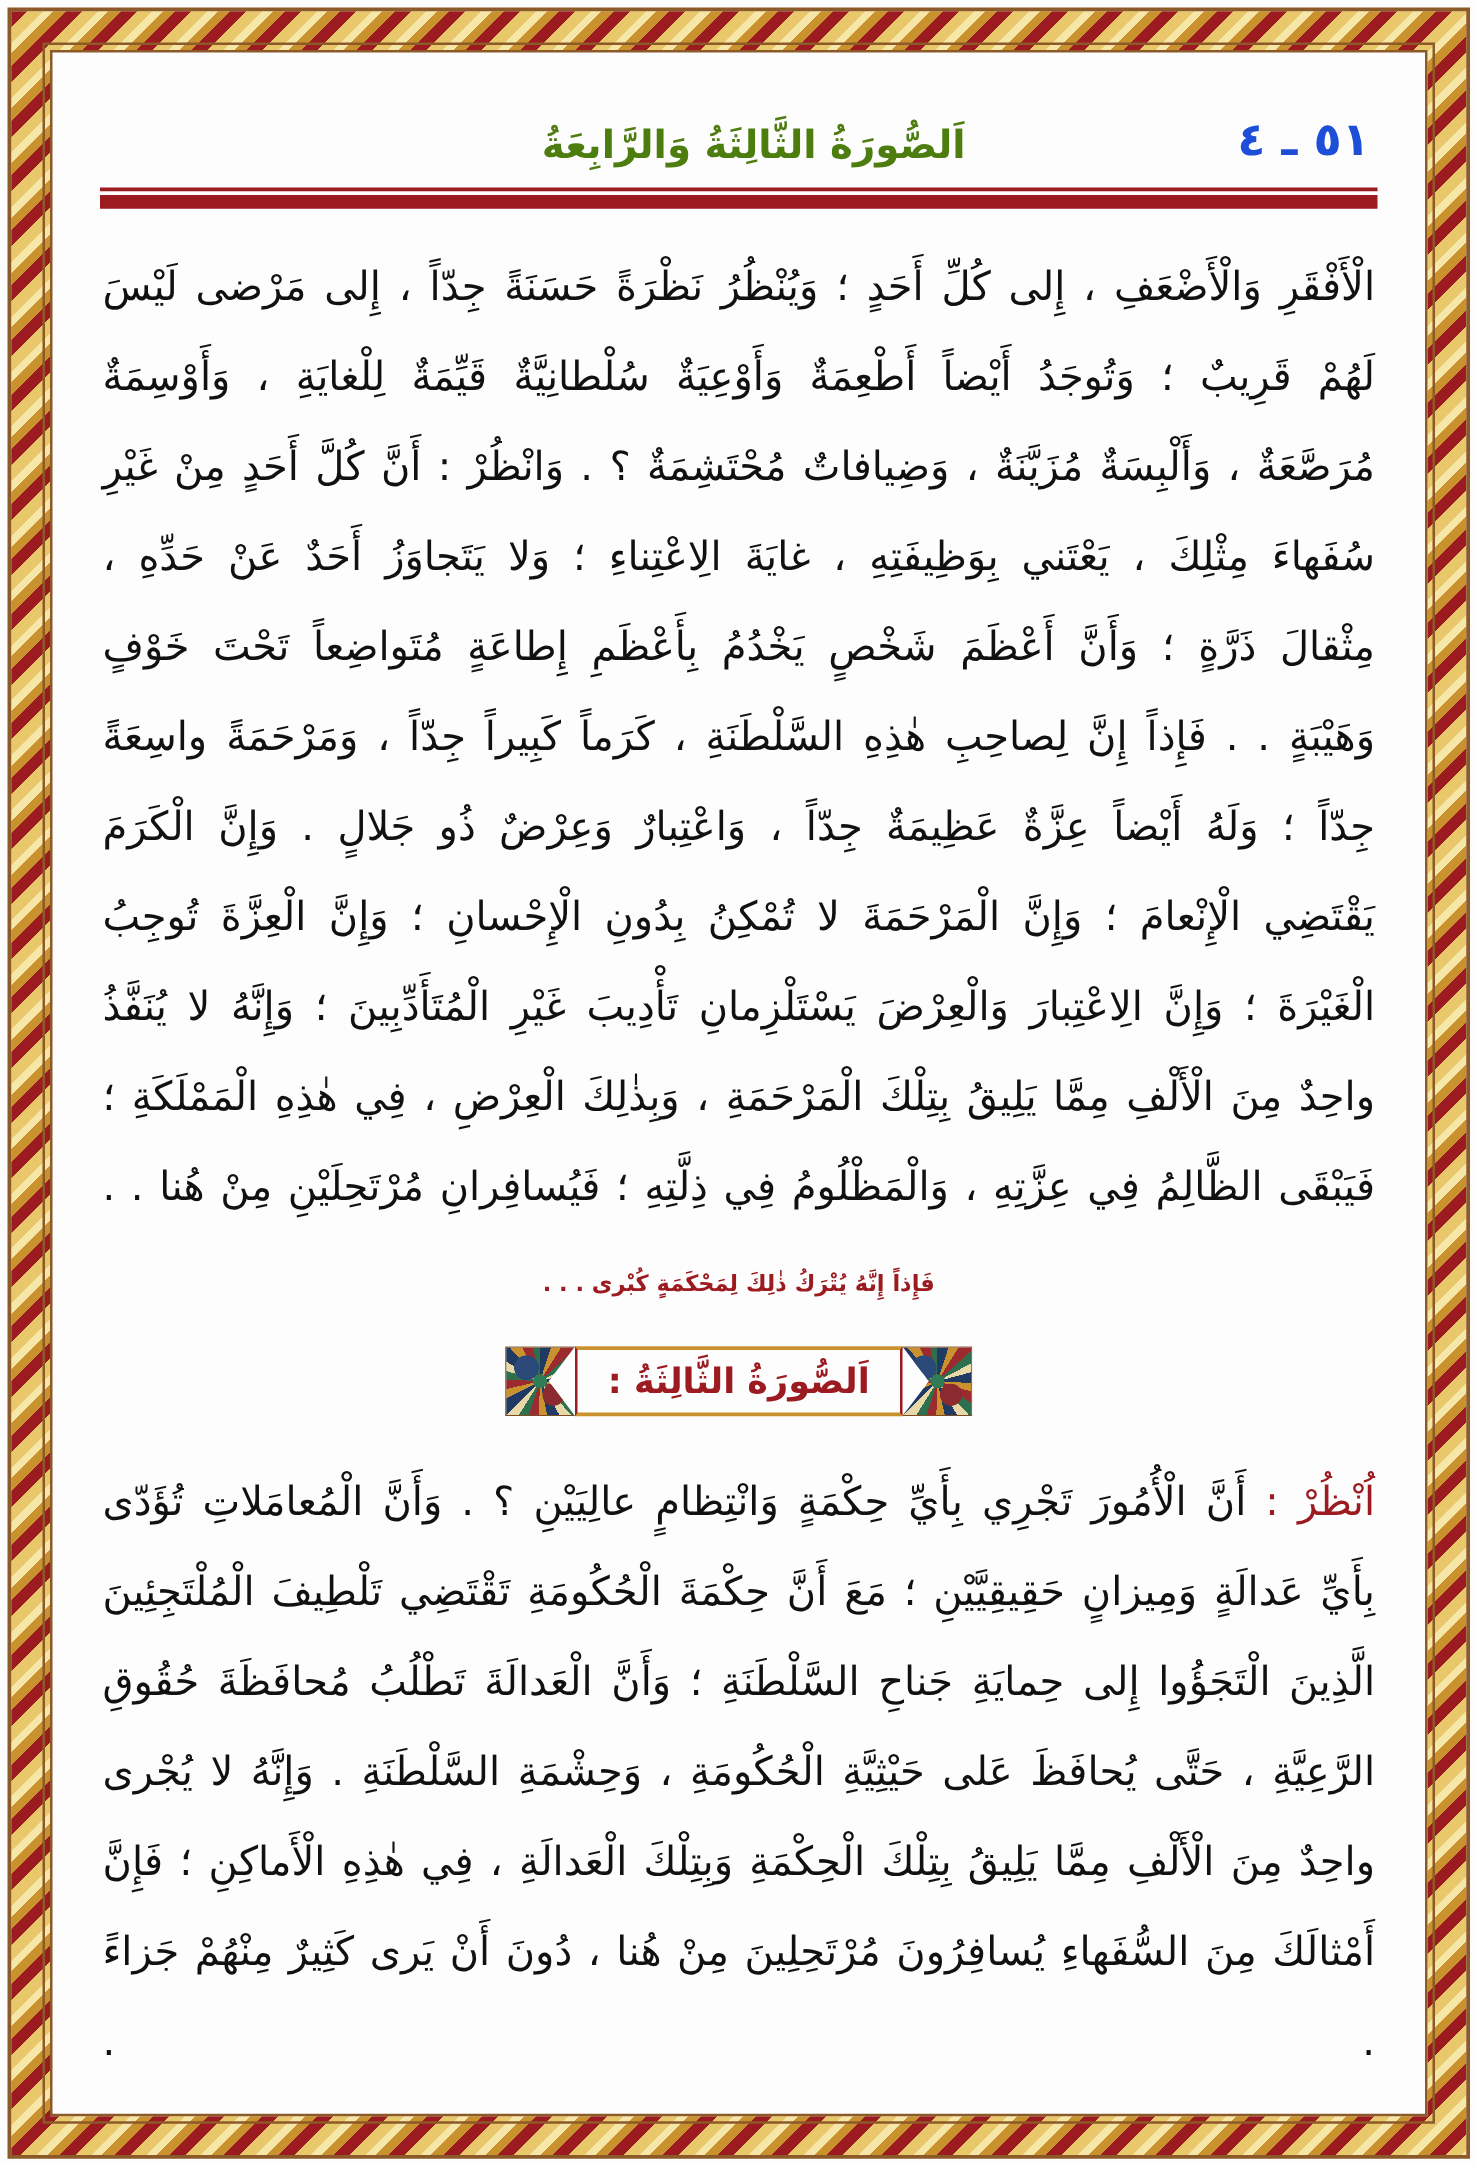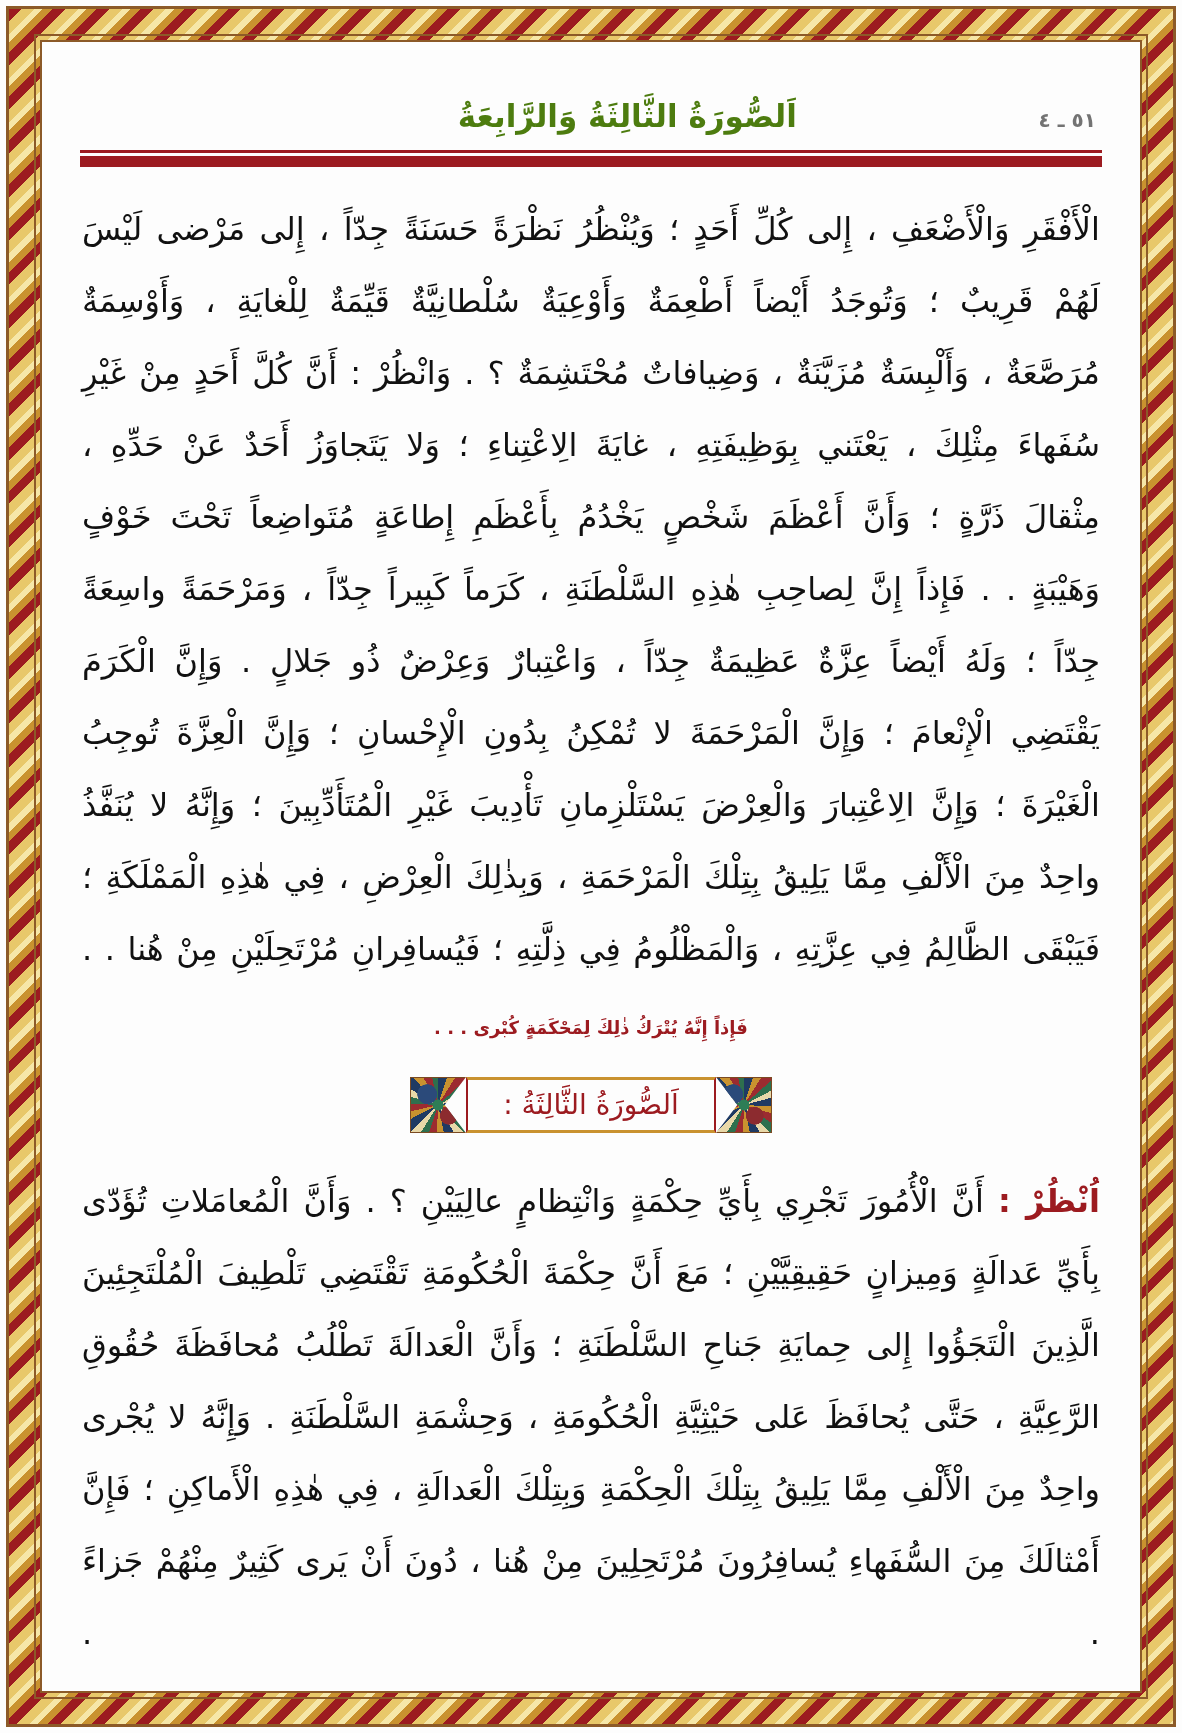"٥١ ـ ٤" .page-number { color: #737373 -> #1d4ed8; font-size: 20px -> 37px }
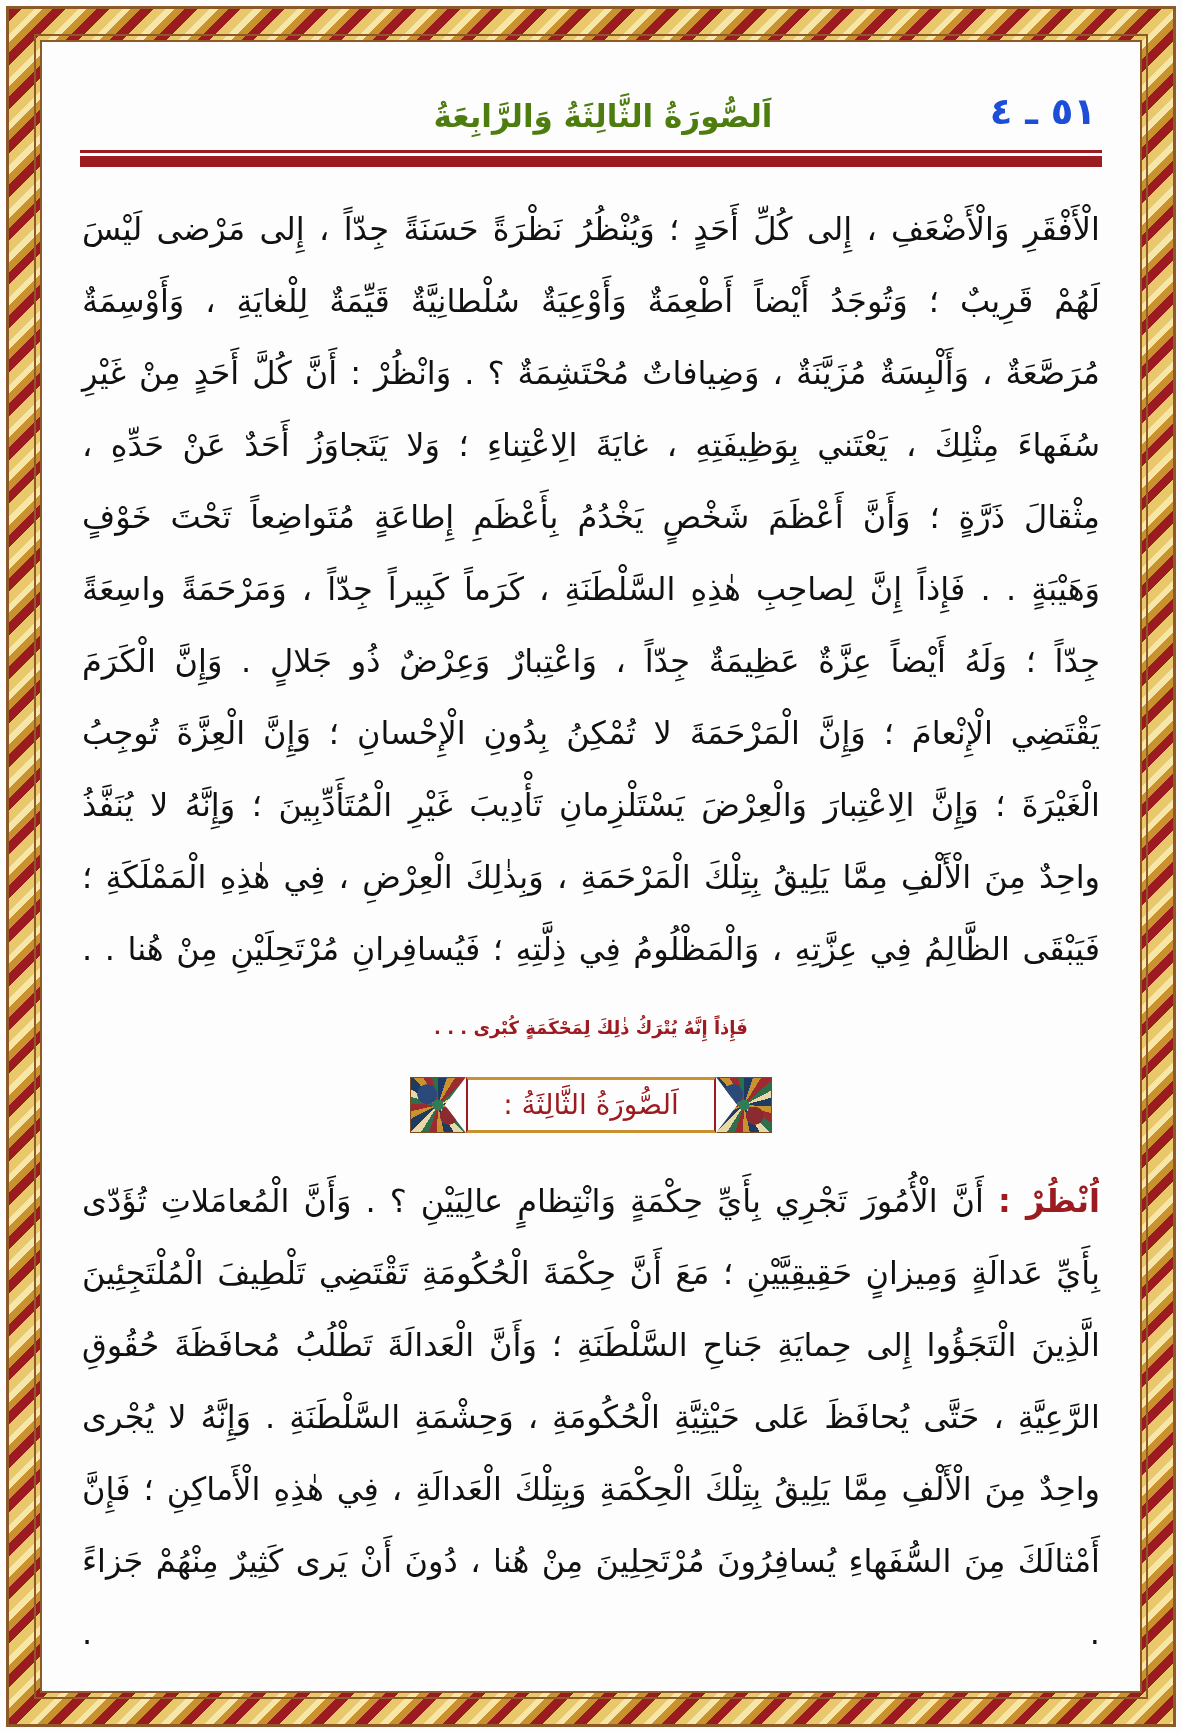"اَلصُّورَةُ الثَّالِثَةُ :" .banner-label { font-weight: normal -> bold }
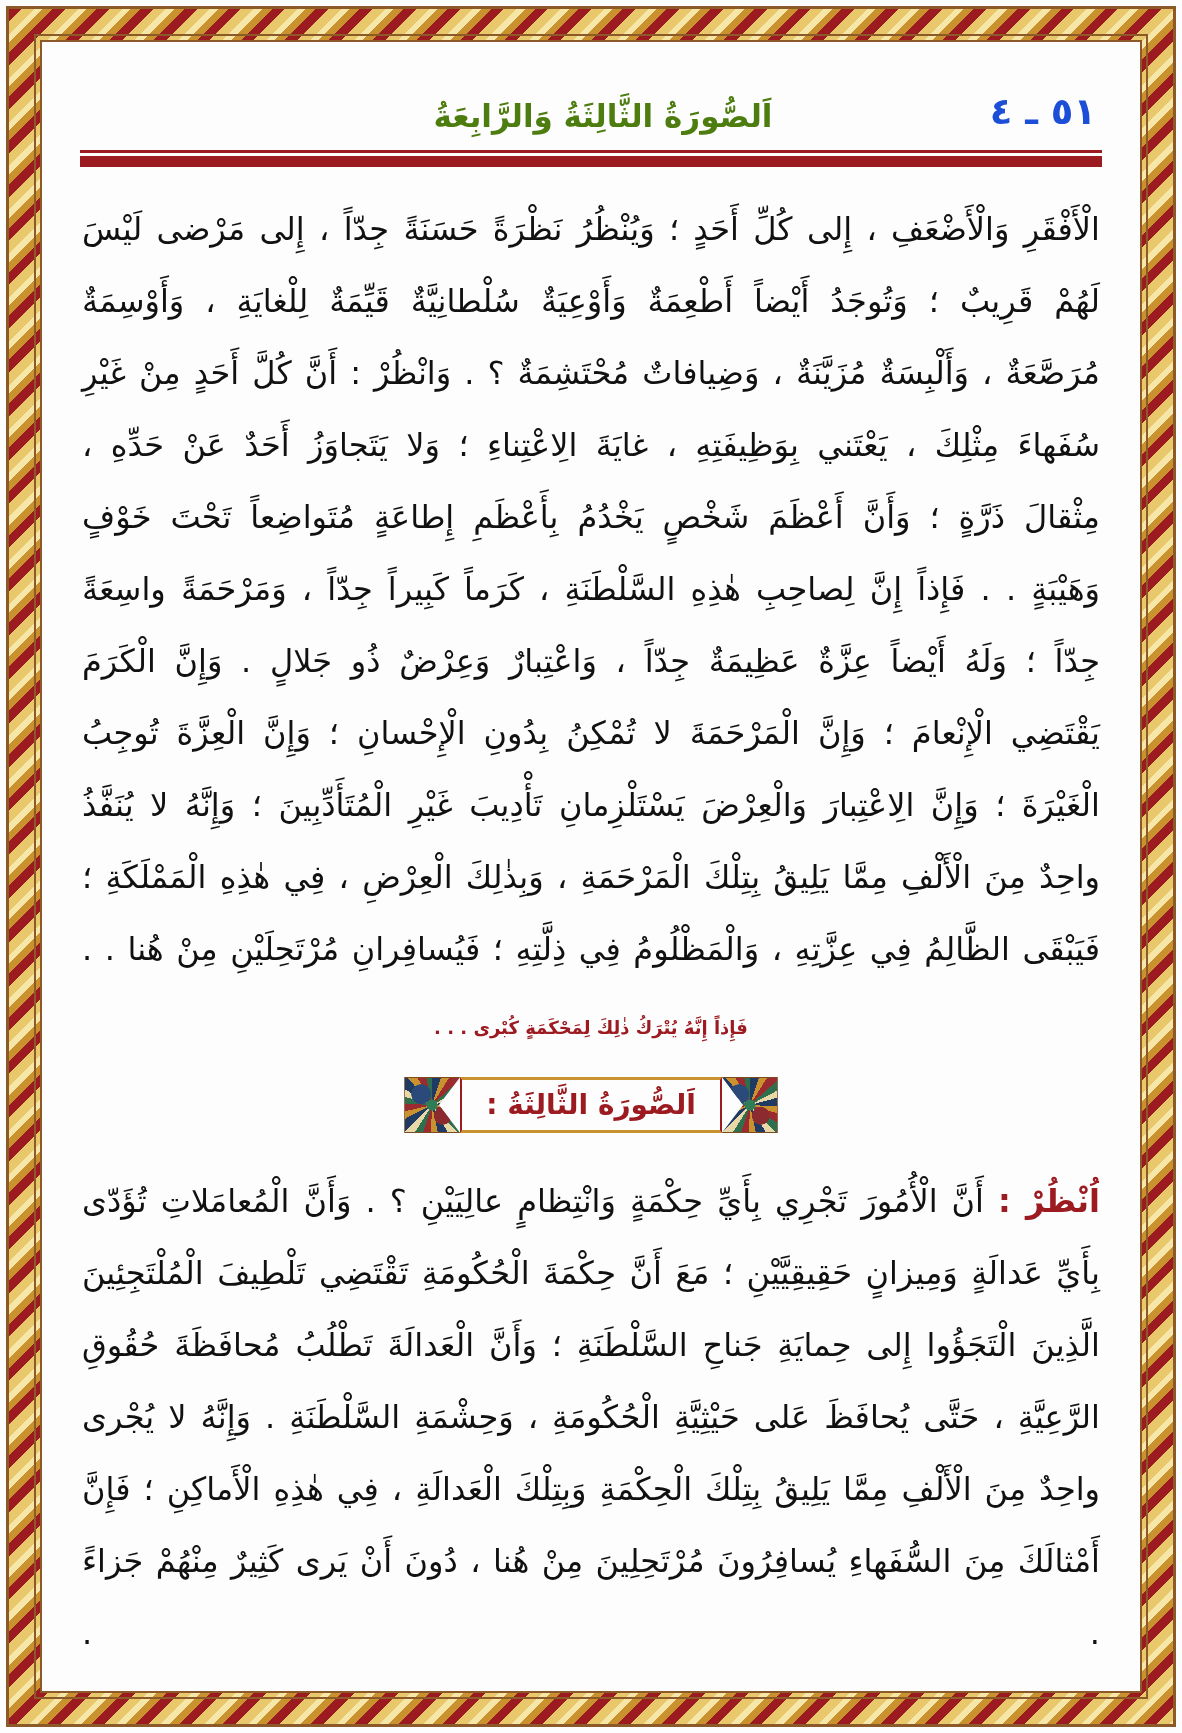"اُنْظُرْ :" .lead-red { font-weight: bold -> normal }
